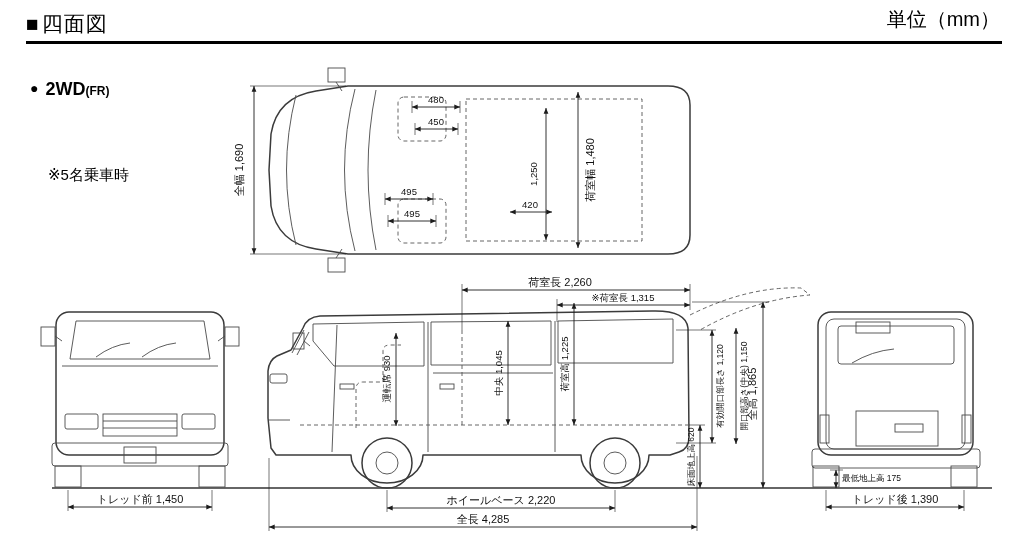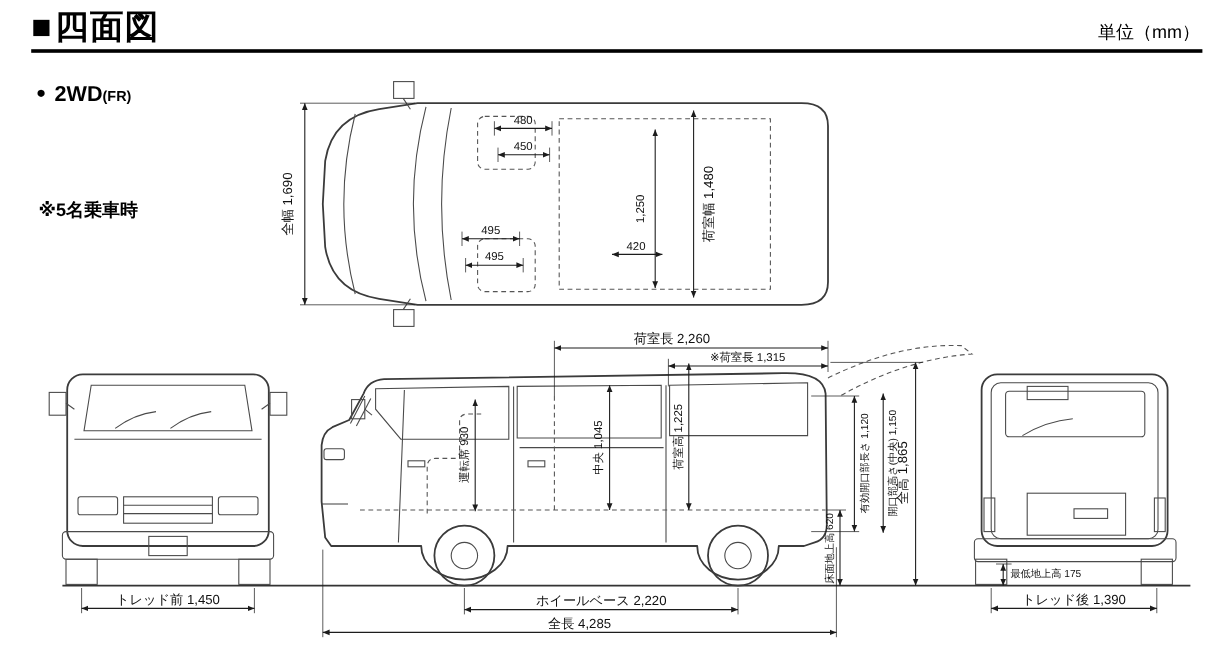"■四面図" .title { font-size: 28px -> 21px; font-weight: 700 -> 400 }
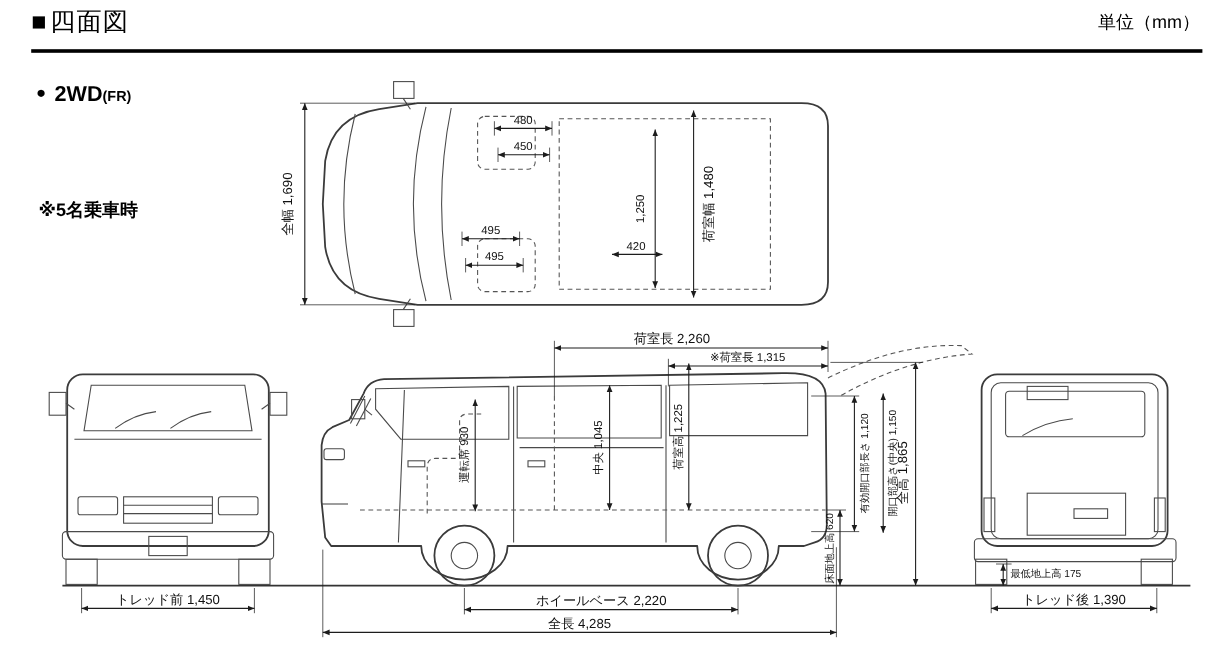"単位（mm）" .unit { font-size: 15px -> 20px }
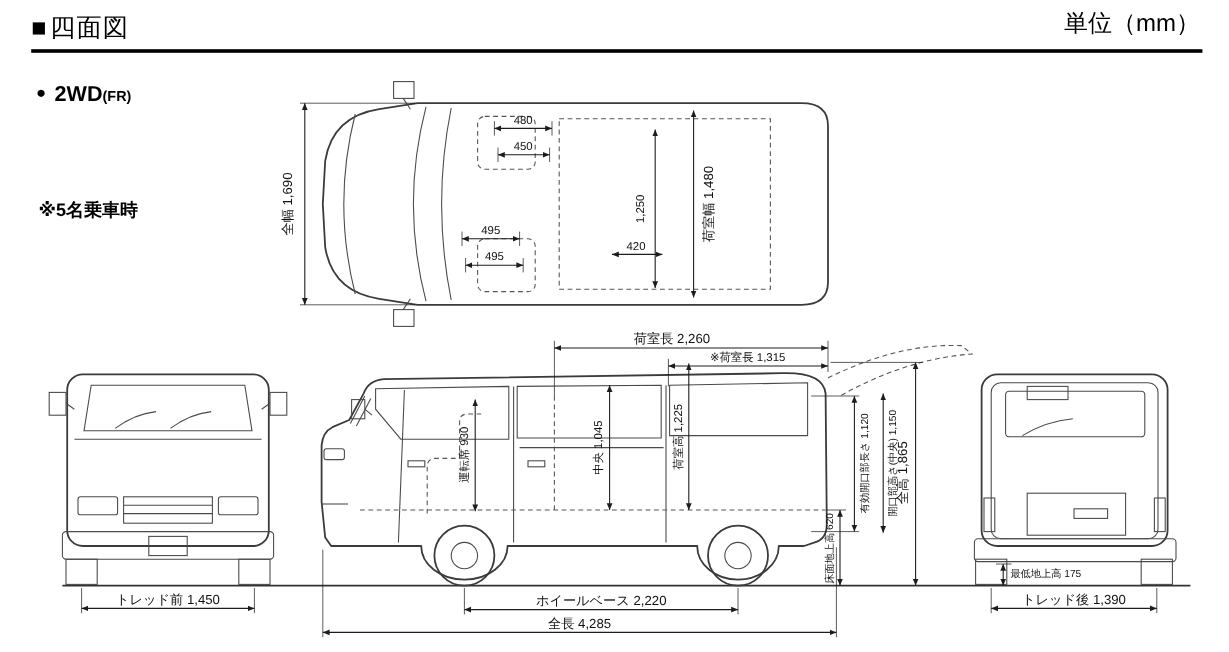"● 2WD(FR)" .specs li { margin: 5px 0 -> 16px 0 }
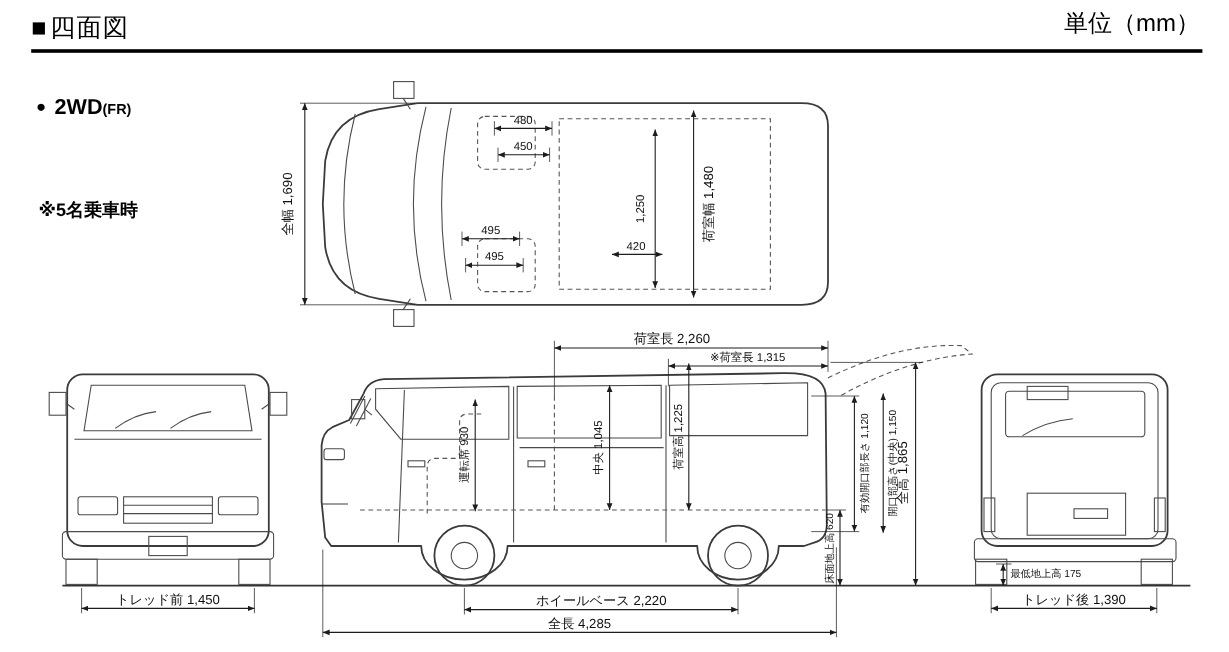"※5名乗車時" .note { font-weight: 700 -> 400; left: 32px -> 48px }
